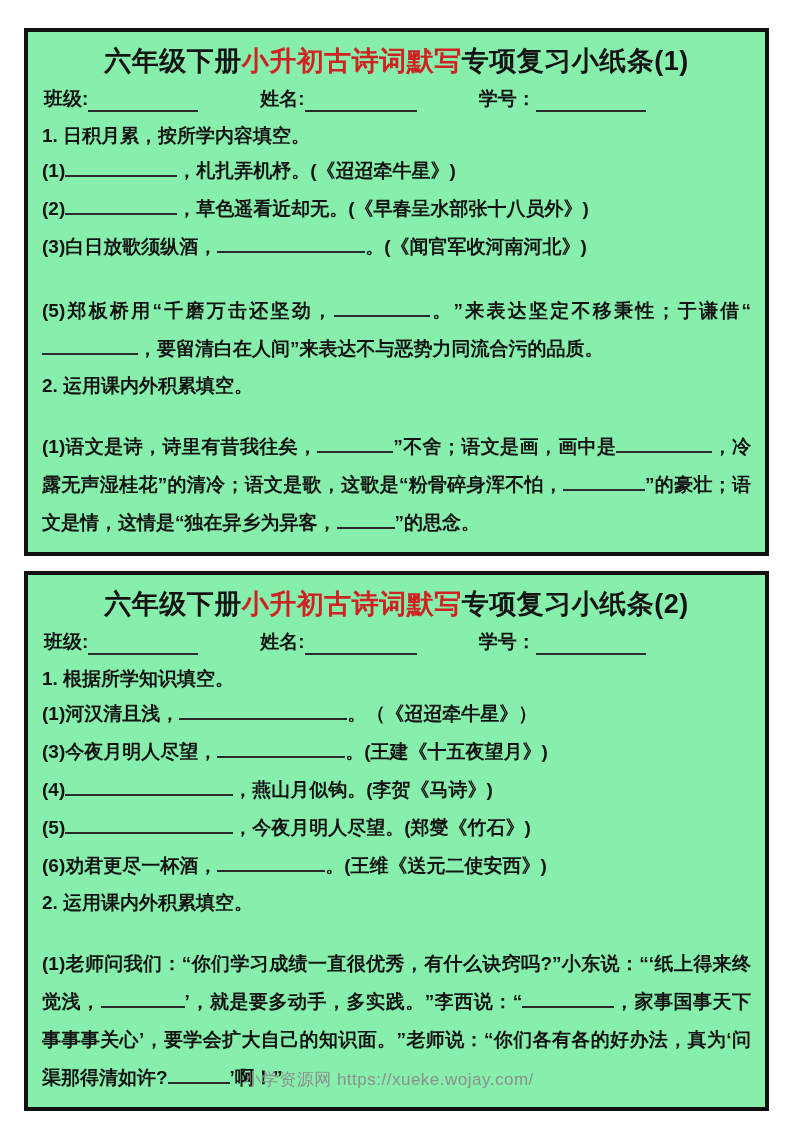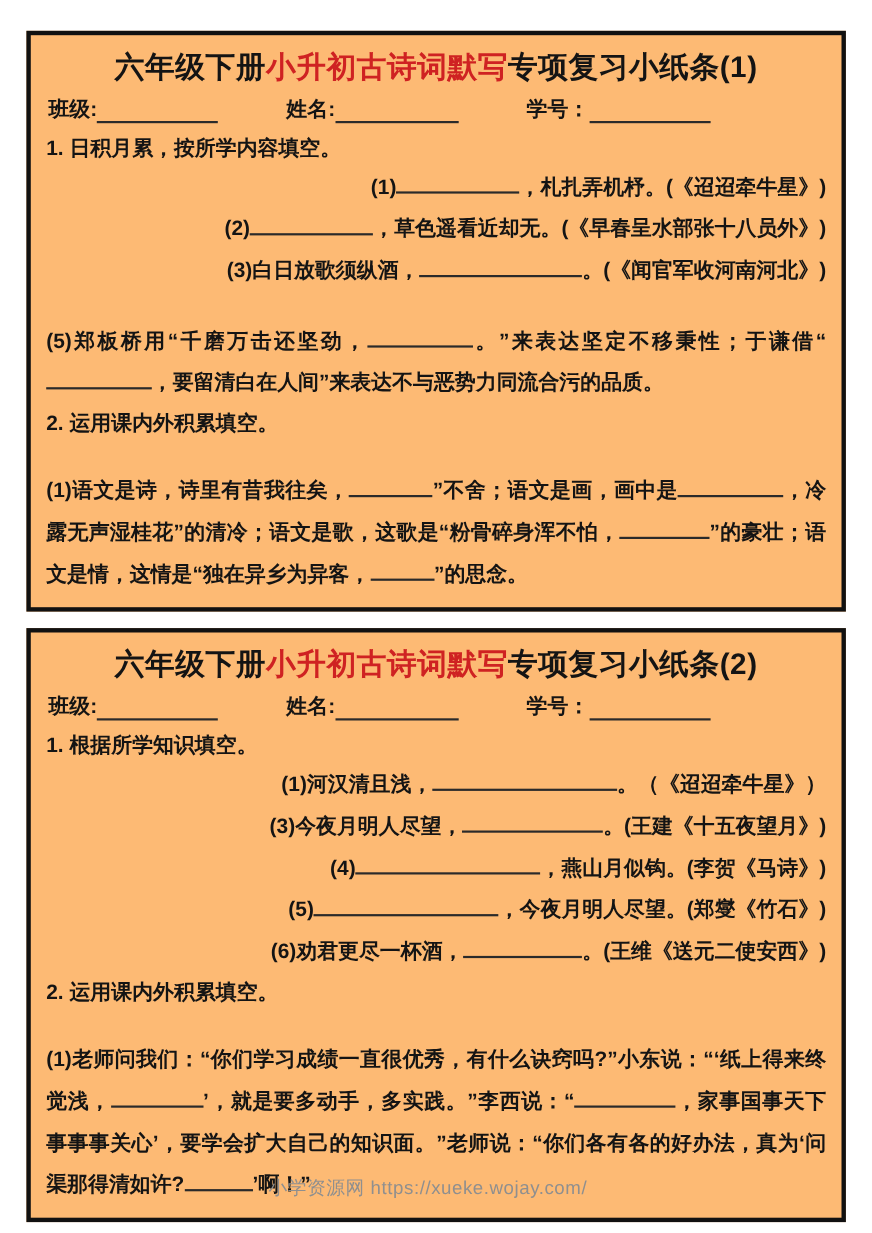"六年级下册小升初古诗词默写专项复习小纸条(1)" .card { background: #fdba74 -> #86efac }
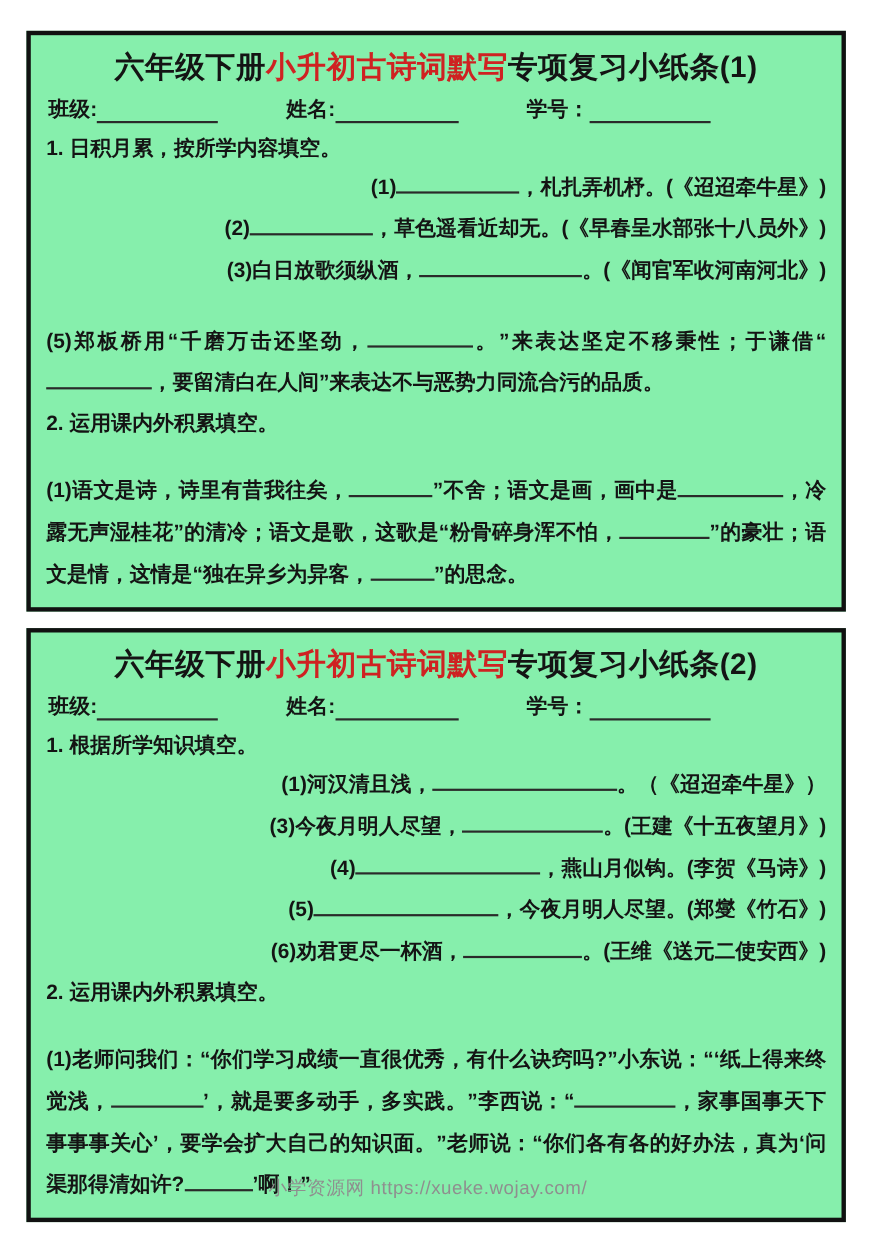"(1) ，札扎弄机杼。(《迢迢牵牛星》)" .line { text-align: right -> none }
